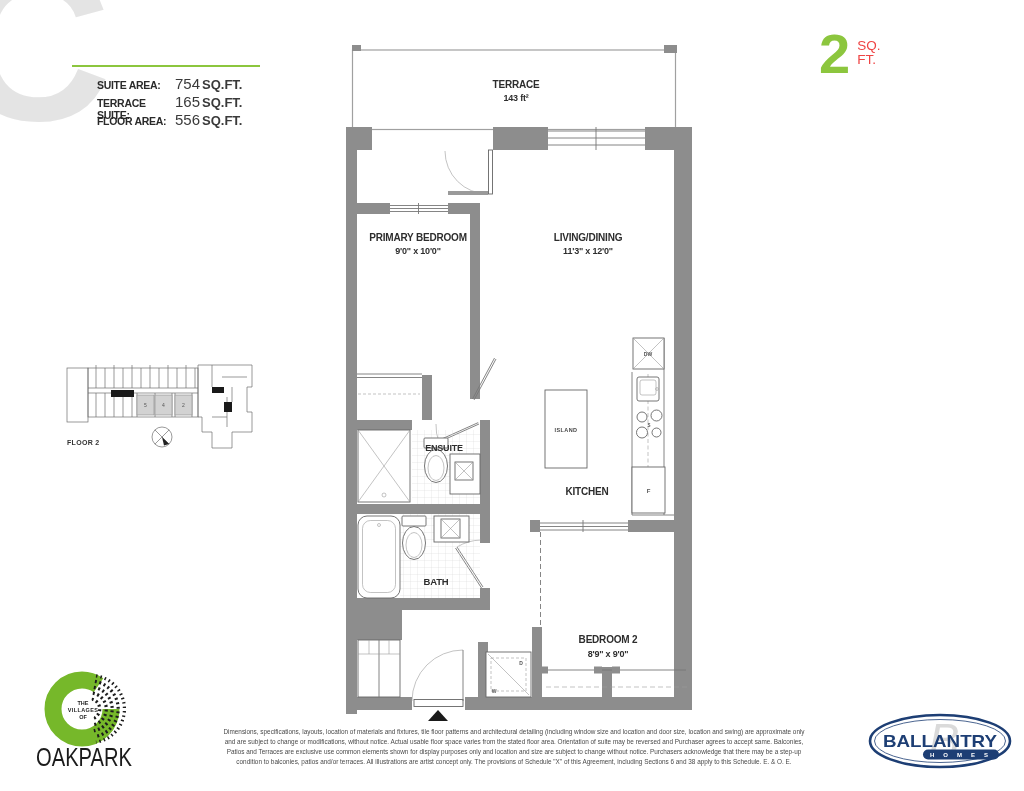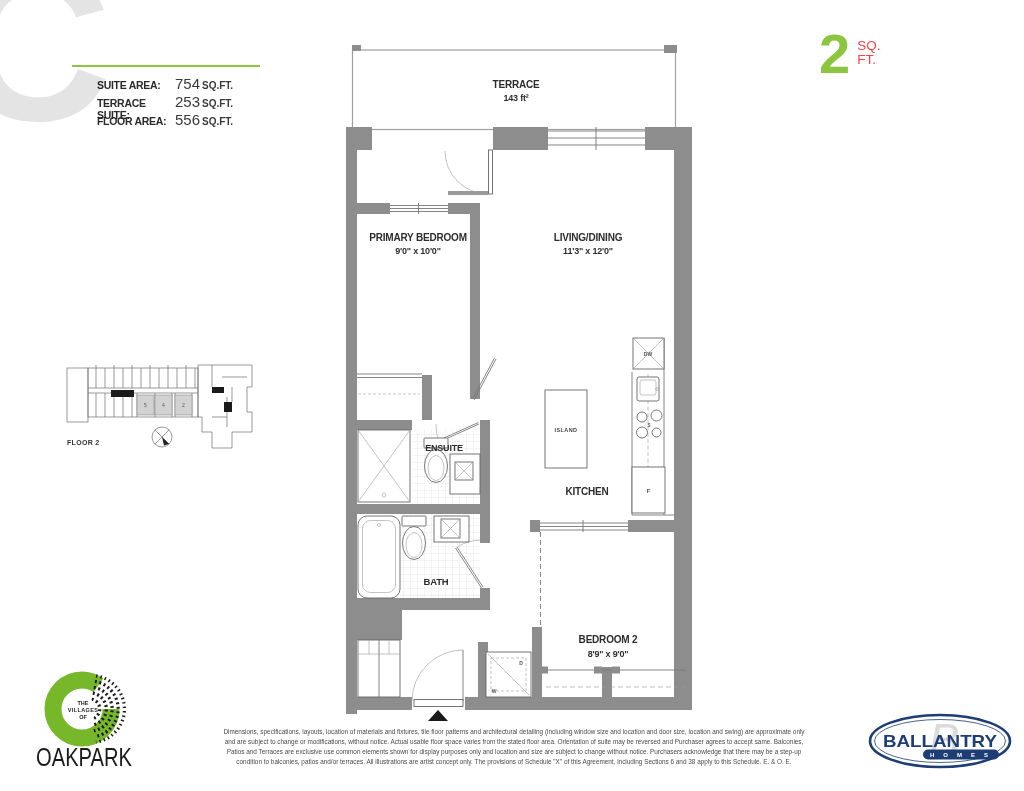"SQ.FT." .area-unit { font-size: 10px -> 13px }
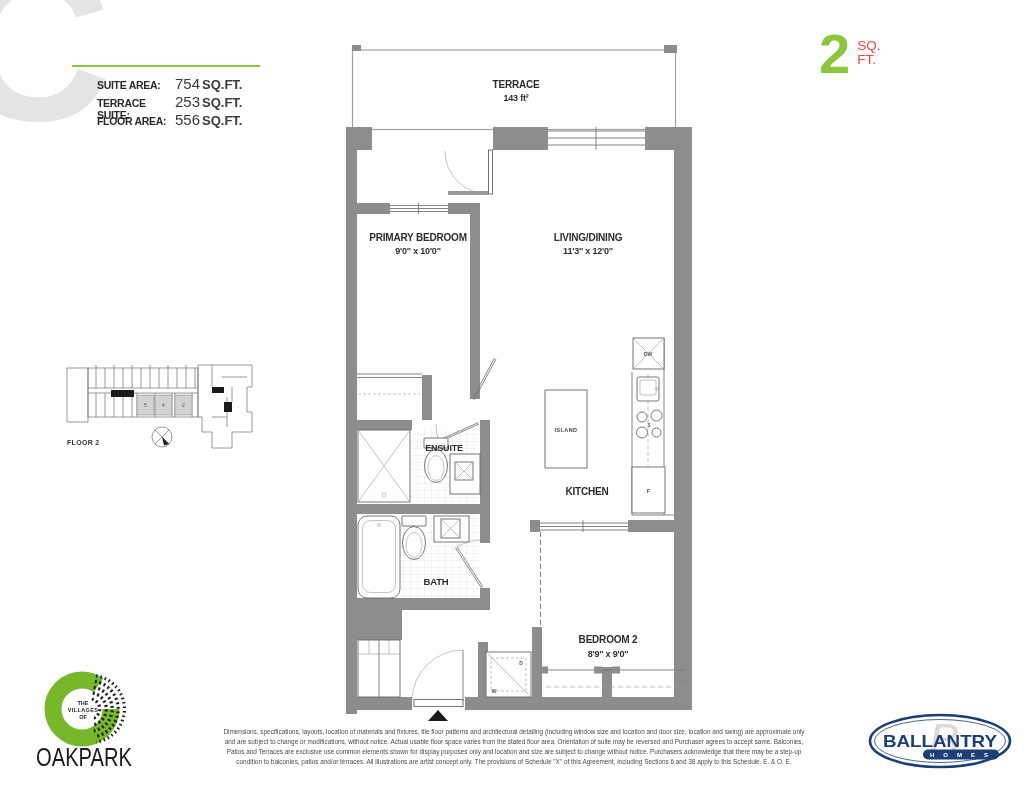"253" span.area-value { text: 253 -> 165 }
